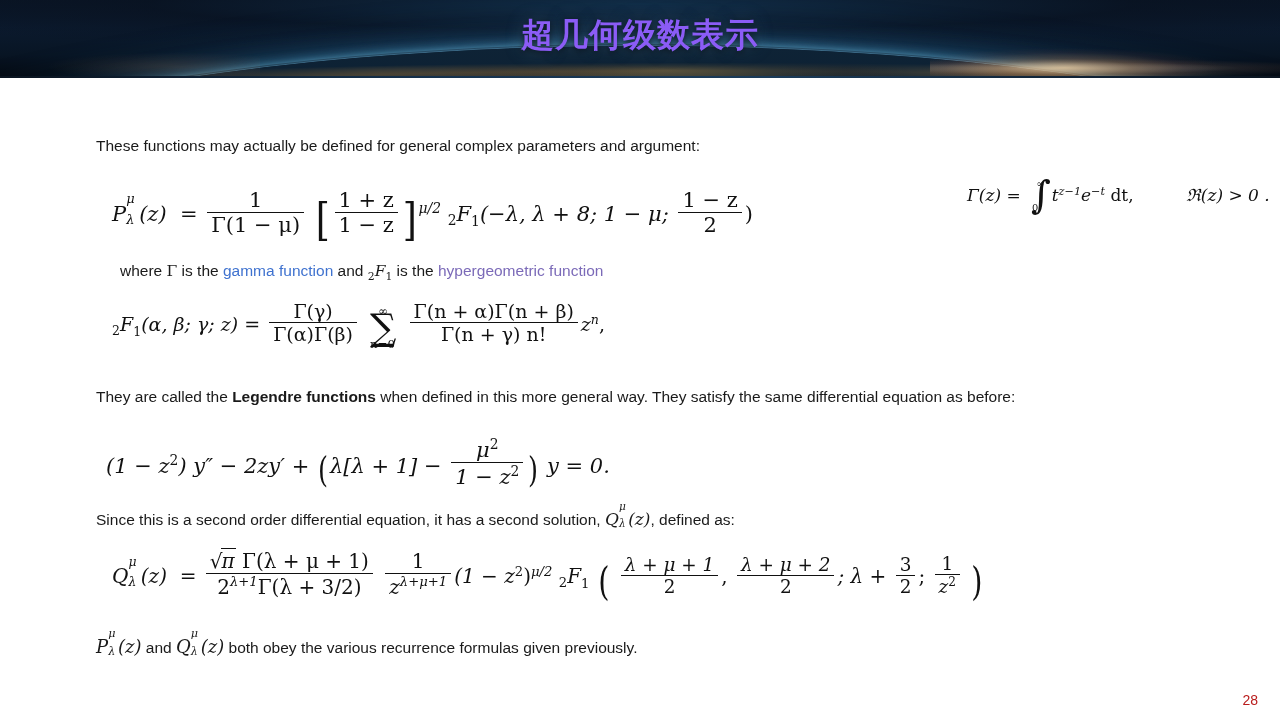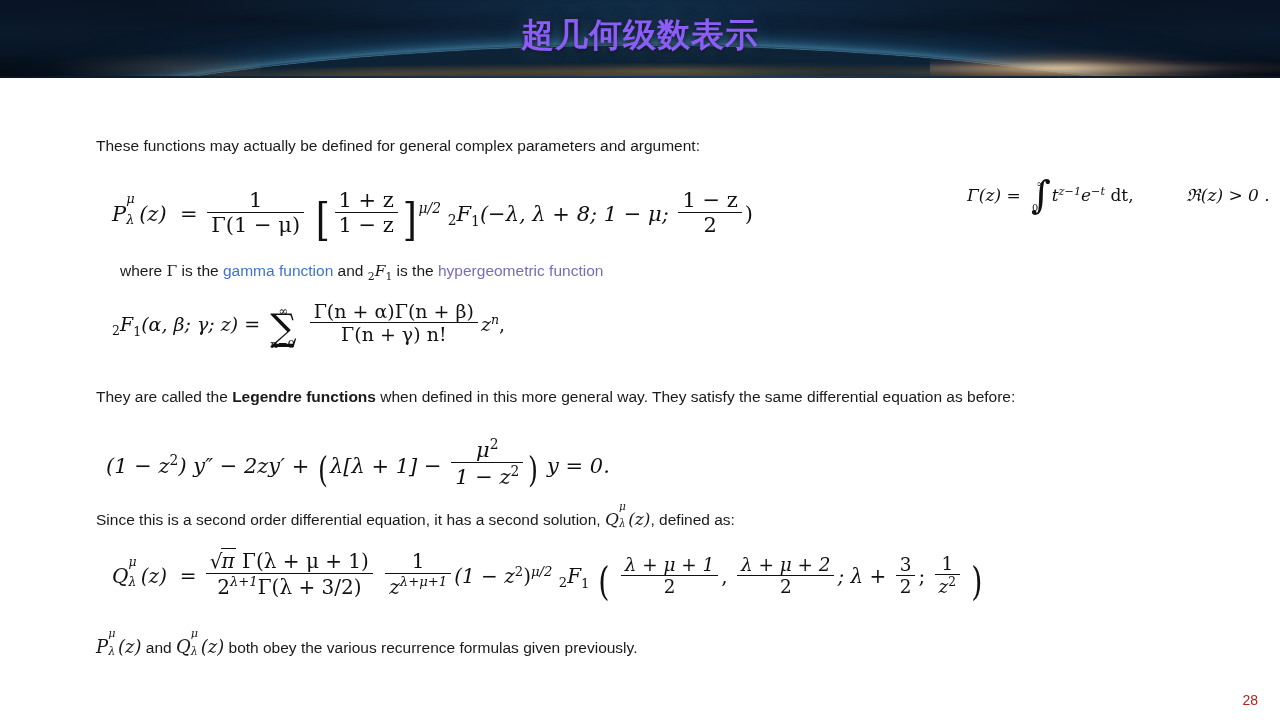"Γ(γ)" span.frac { html: none -> <span> <span>Γ(γ)</span> <span>Γ(α)Γ(β)</span> </span> }
